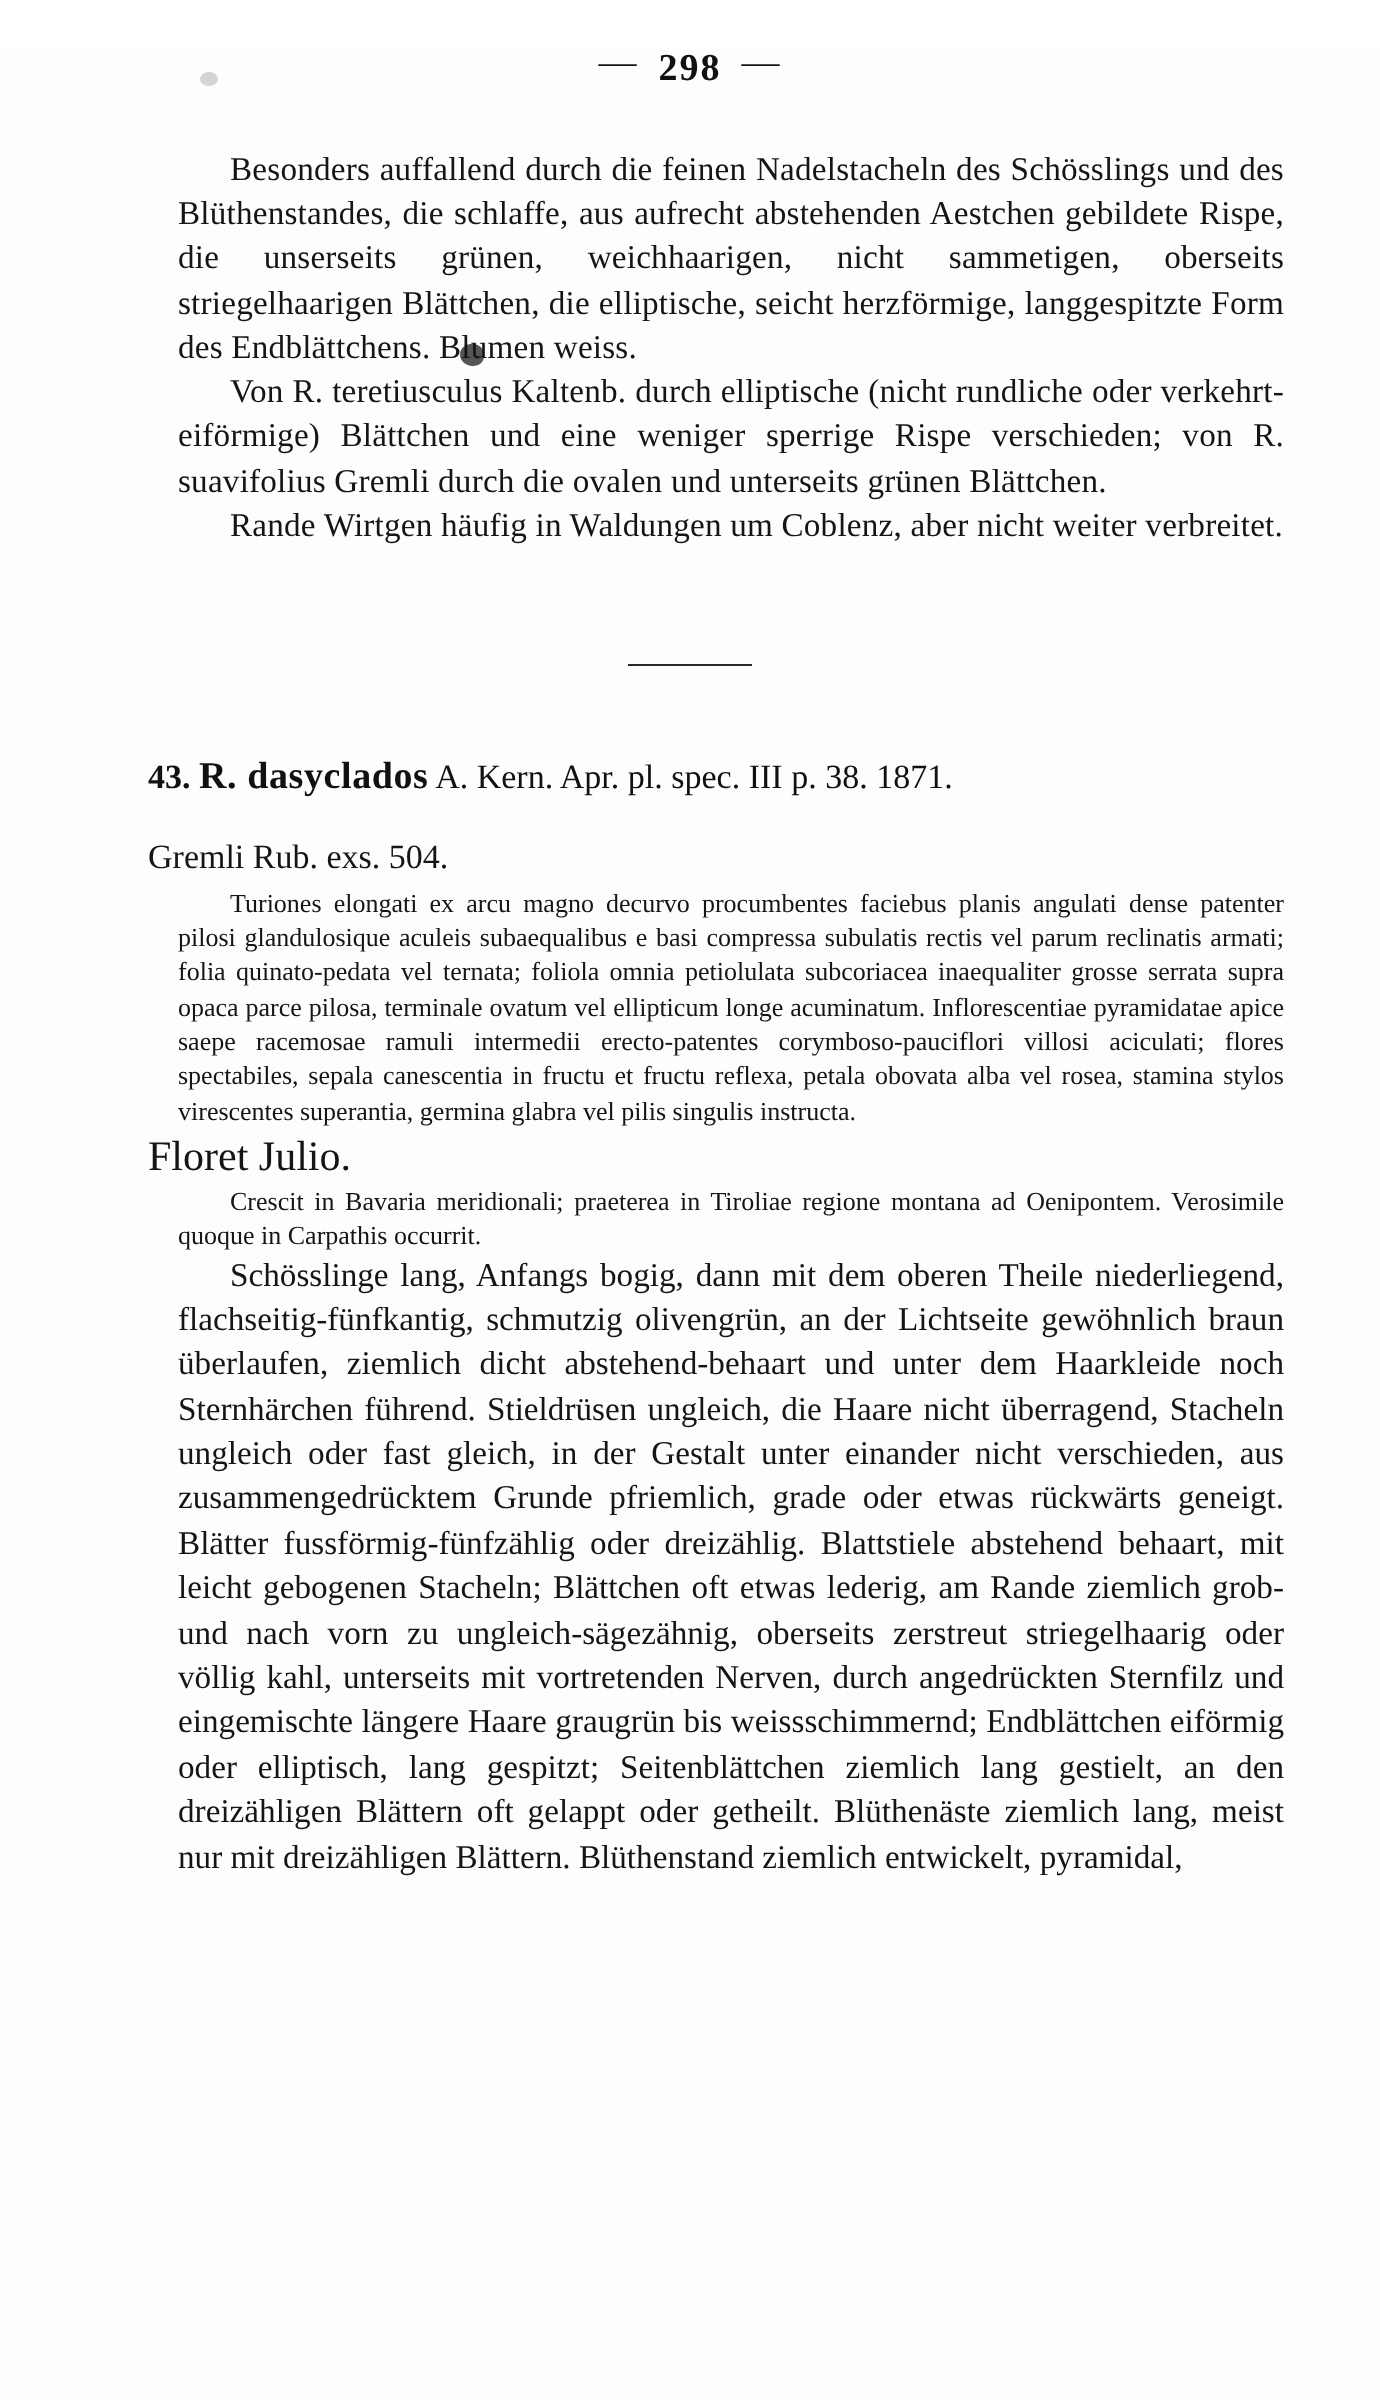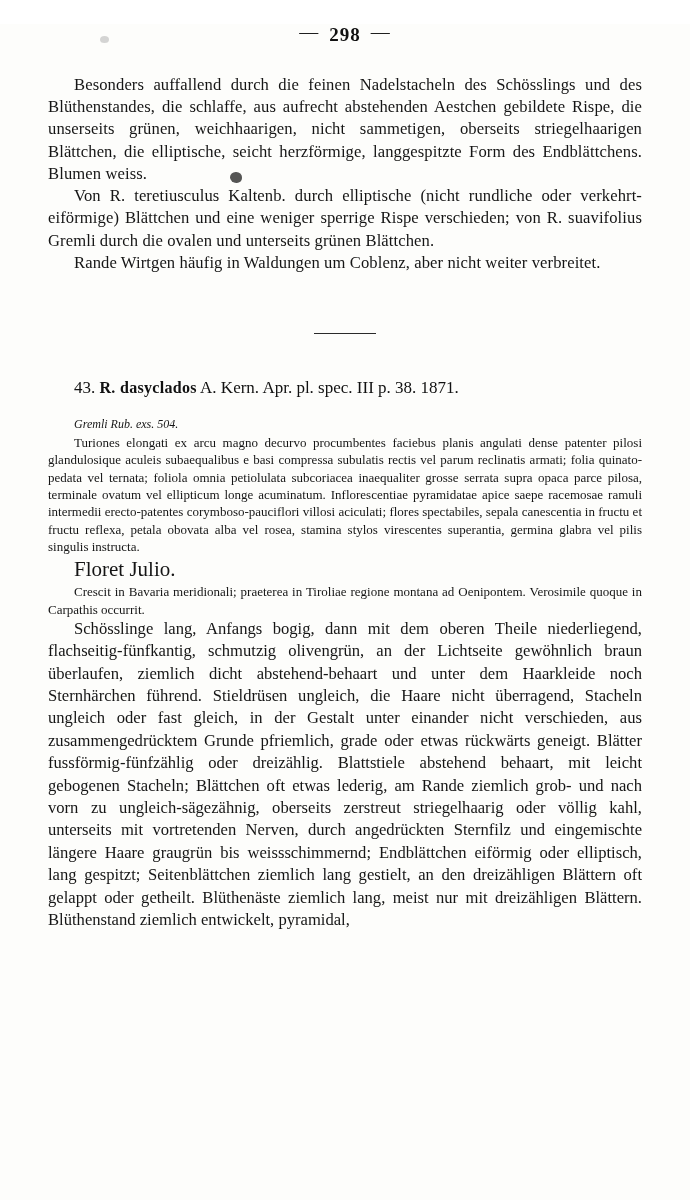"Besonders auffallend durch die feinen" p.indent { margin-left: none -> 41px }
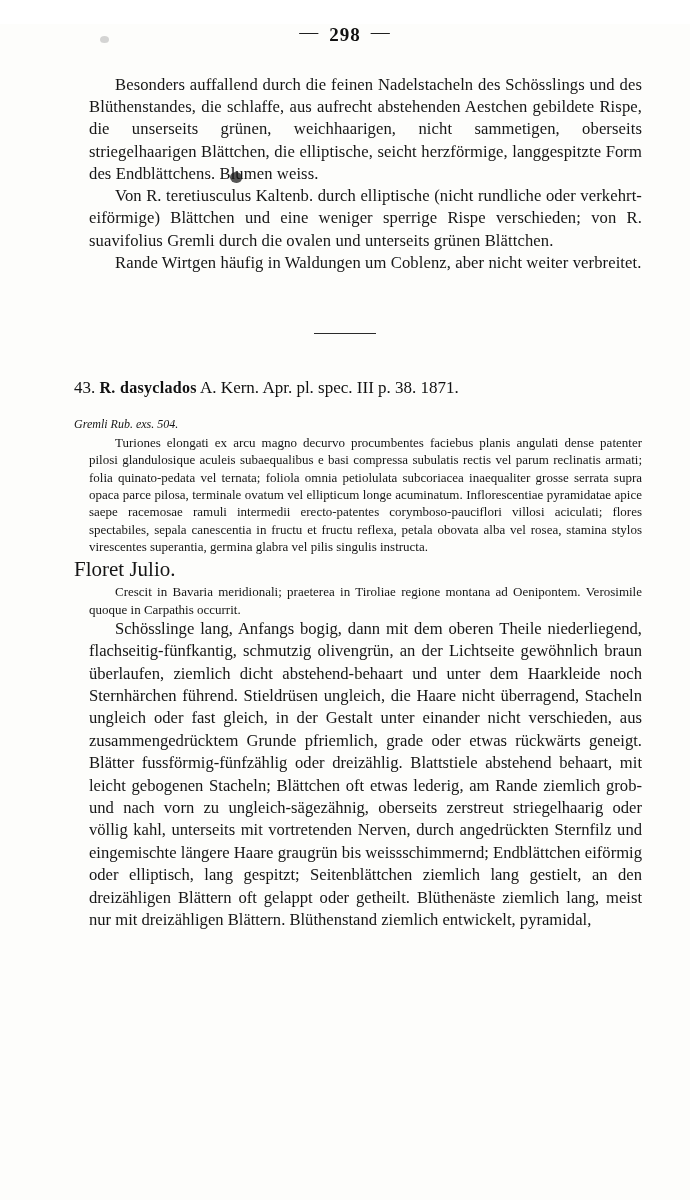"43." .species-head .num { font-weight: normal -> bold }
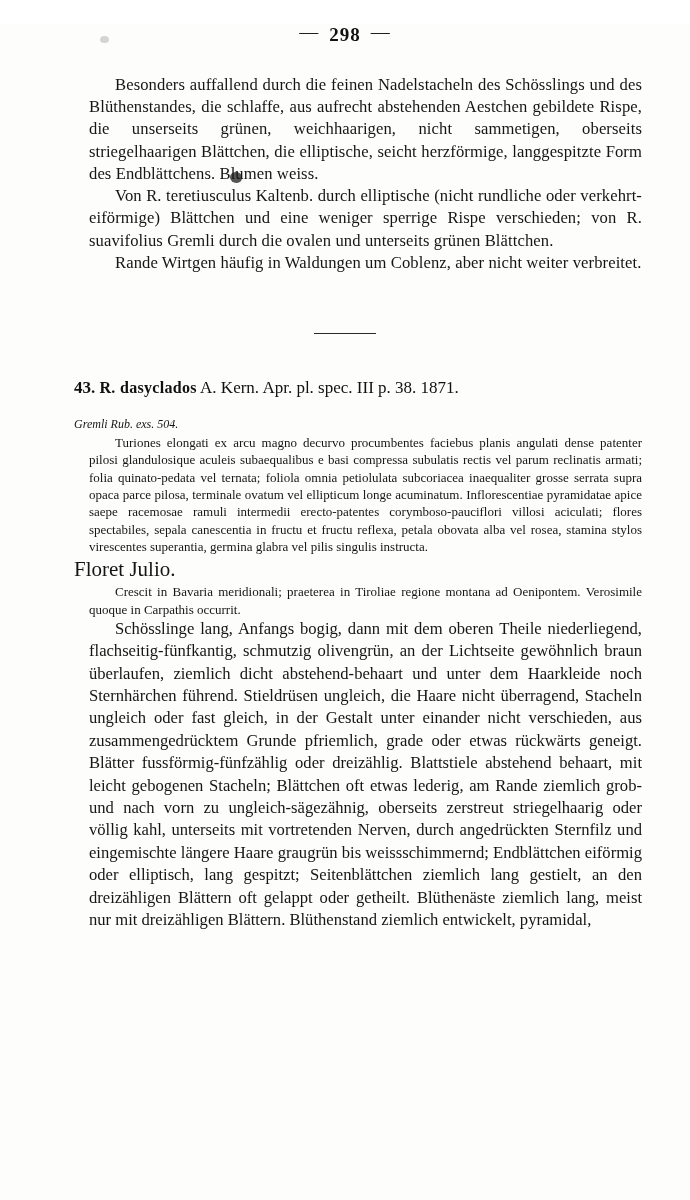"R. dasyclados" .species-head .name { font-size: 16px -> 19px }
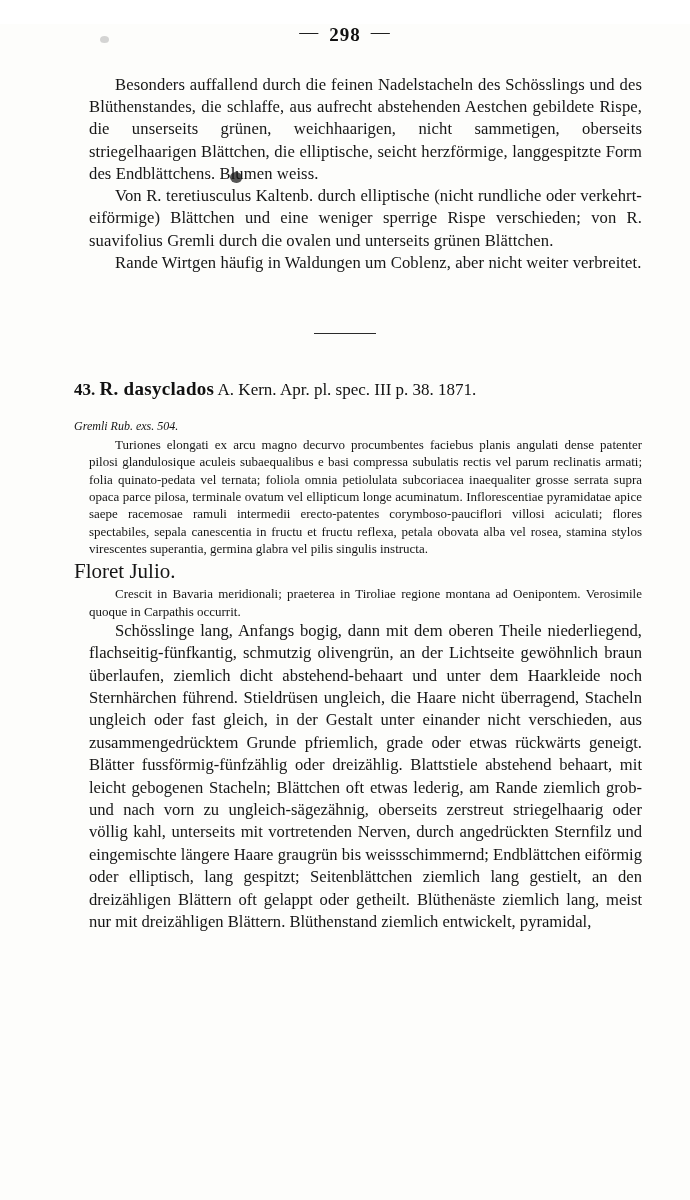"Gremli Rub. exs. 504." .exs { font-size: 12px -> 17px; font-style: italic -> none }
